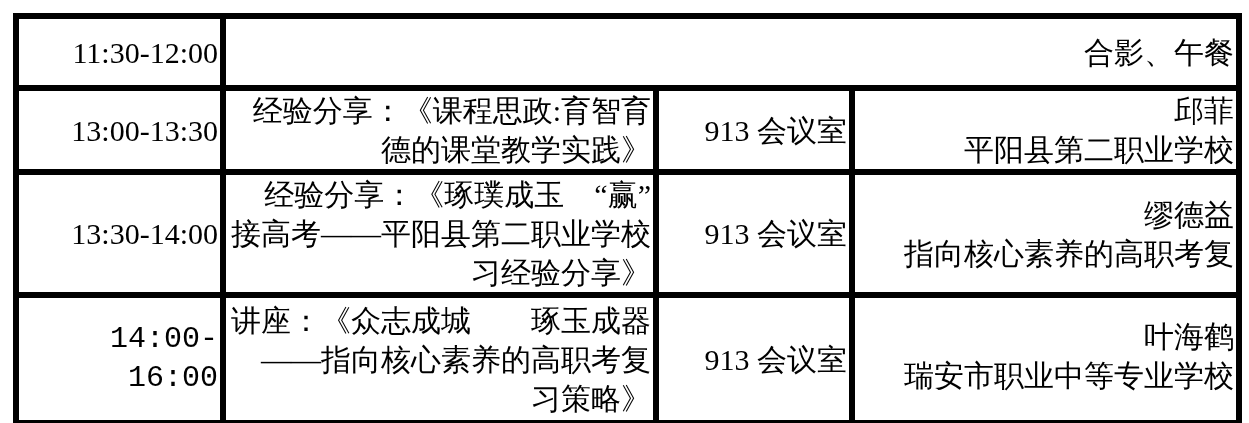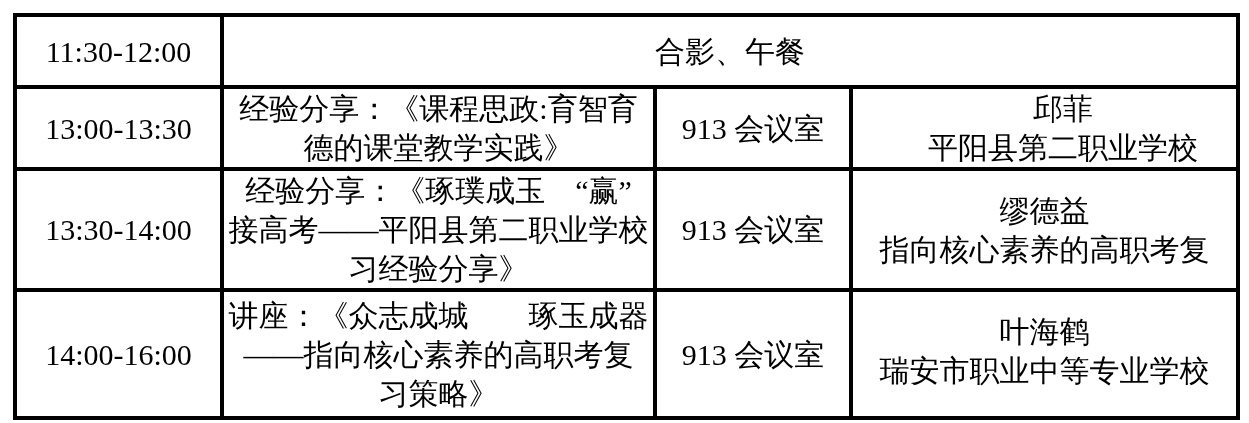"11:30-12:00" table.schedule td { border: 4px solid #1d4ed8 -> 6px solid #1d4ed8; text-align: center -> right }
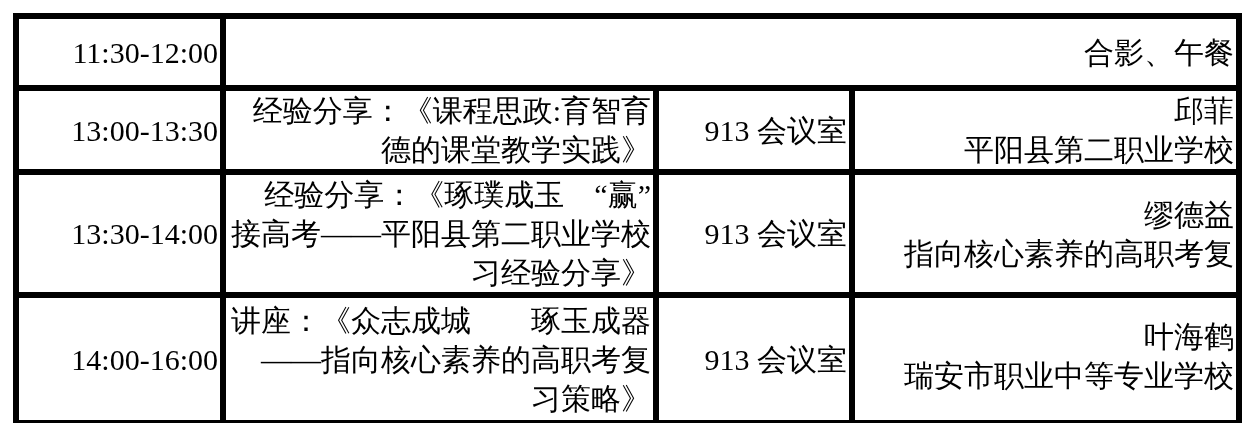"14:00-16:00" td { font-family: none -> Liberation Mono, monospace }
